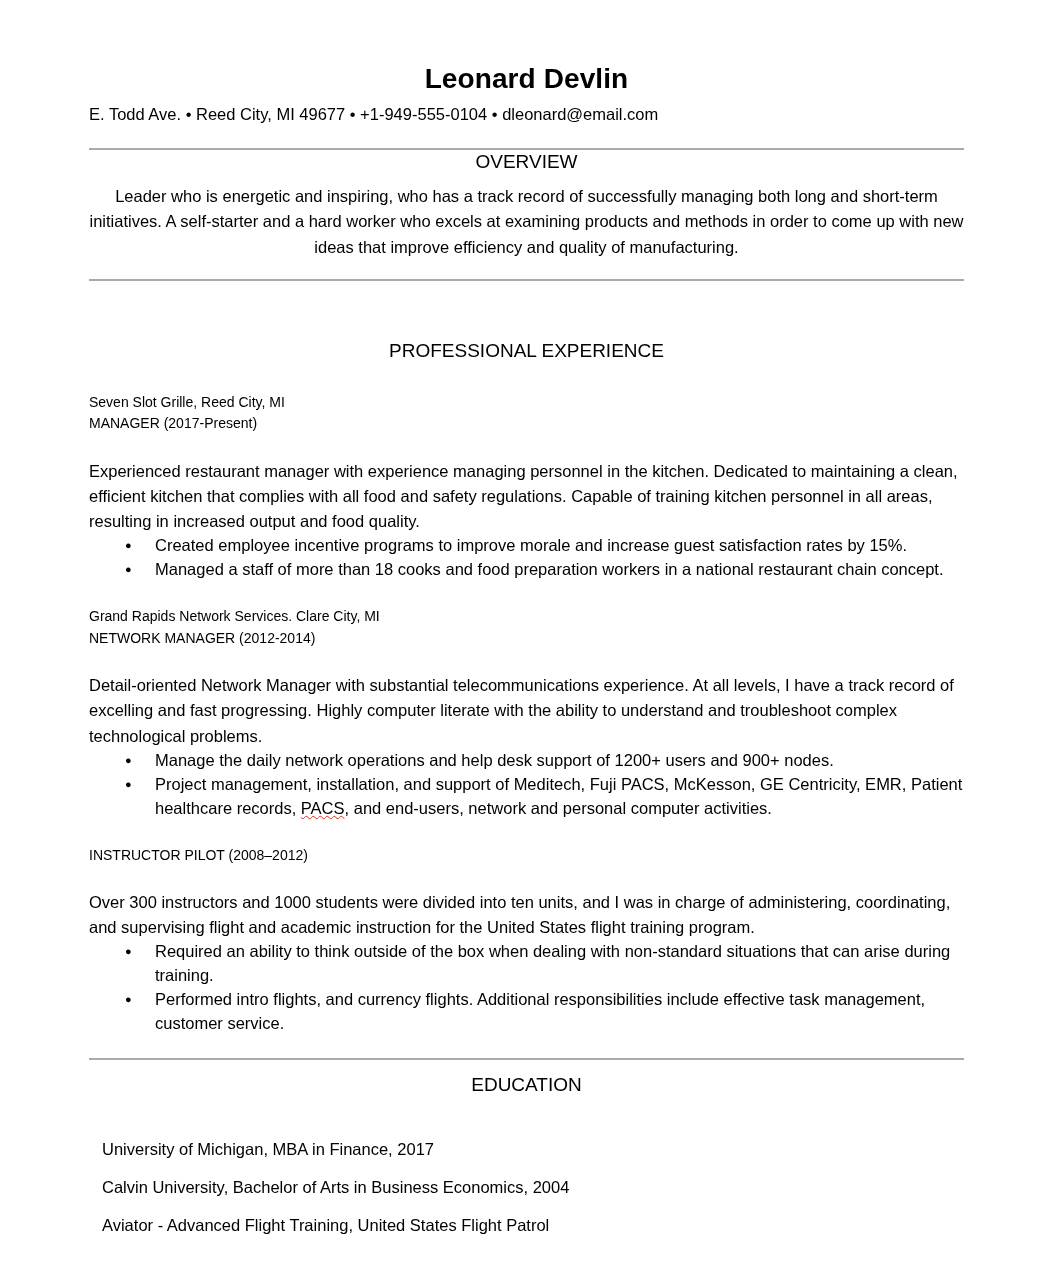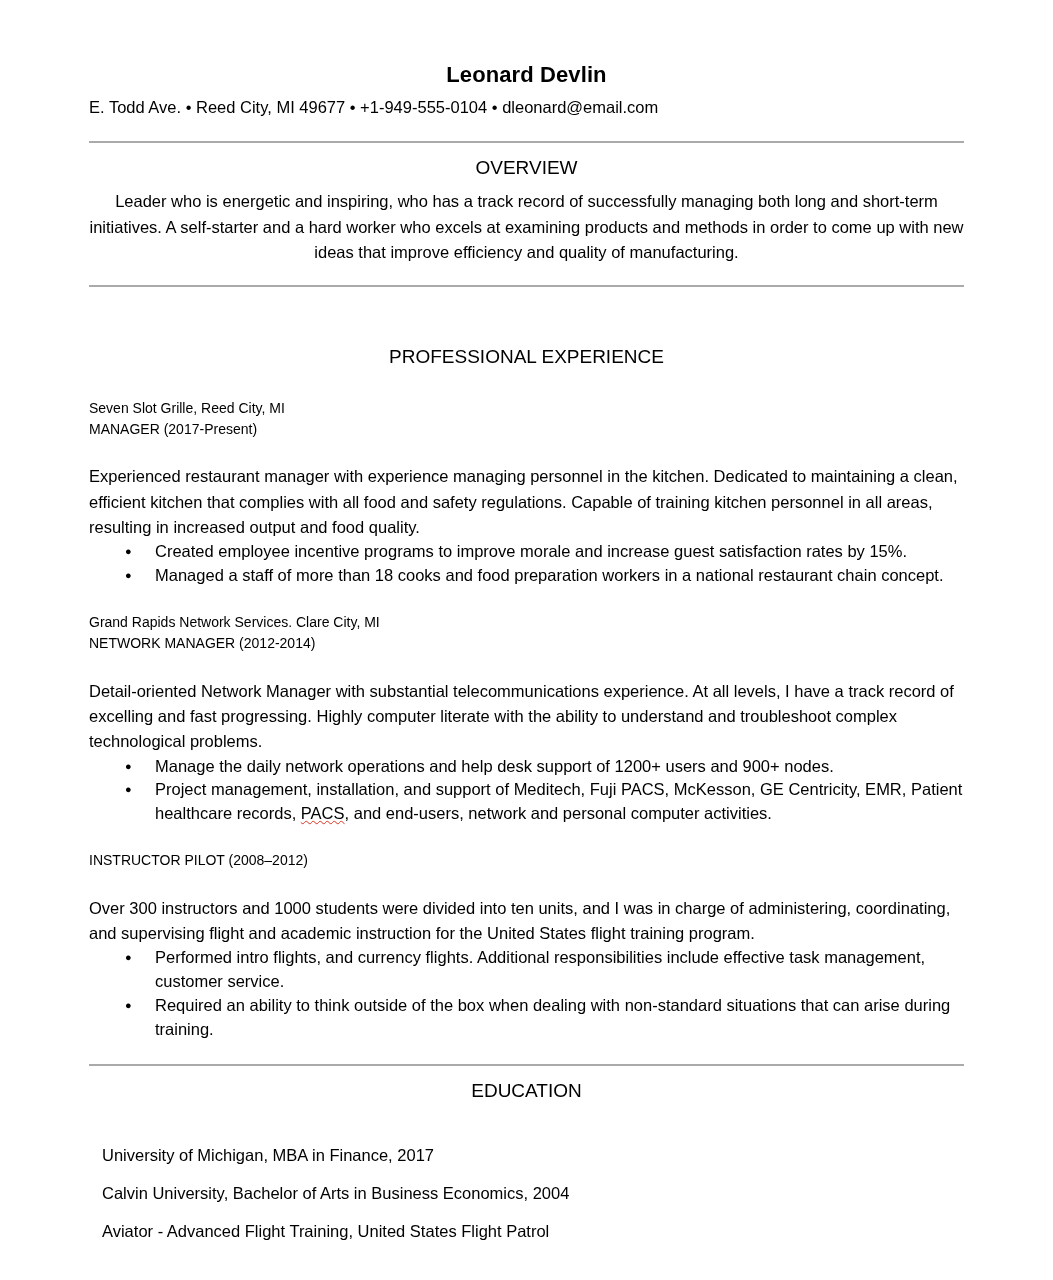"Leonard Devlin" .name { font-size: 22px -> 28px }
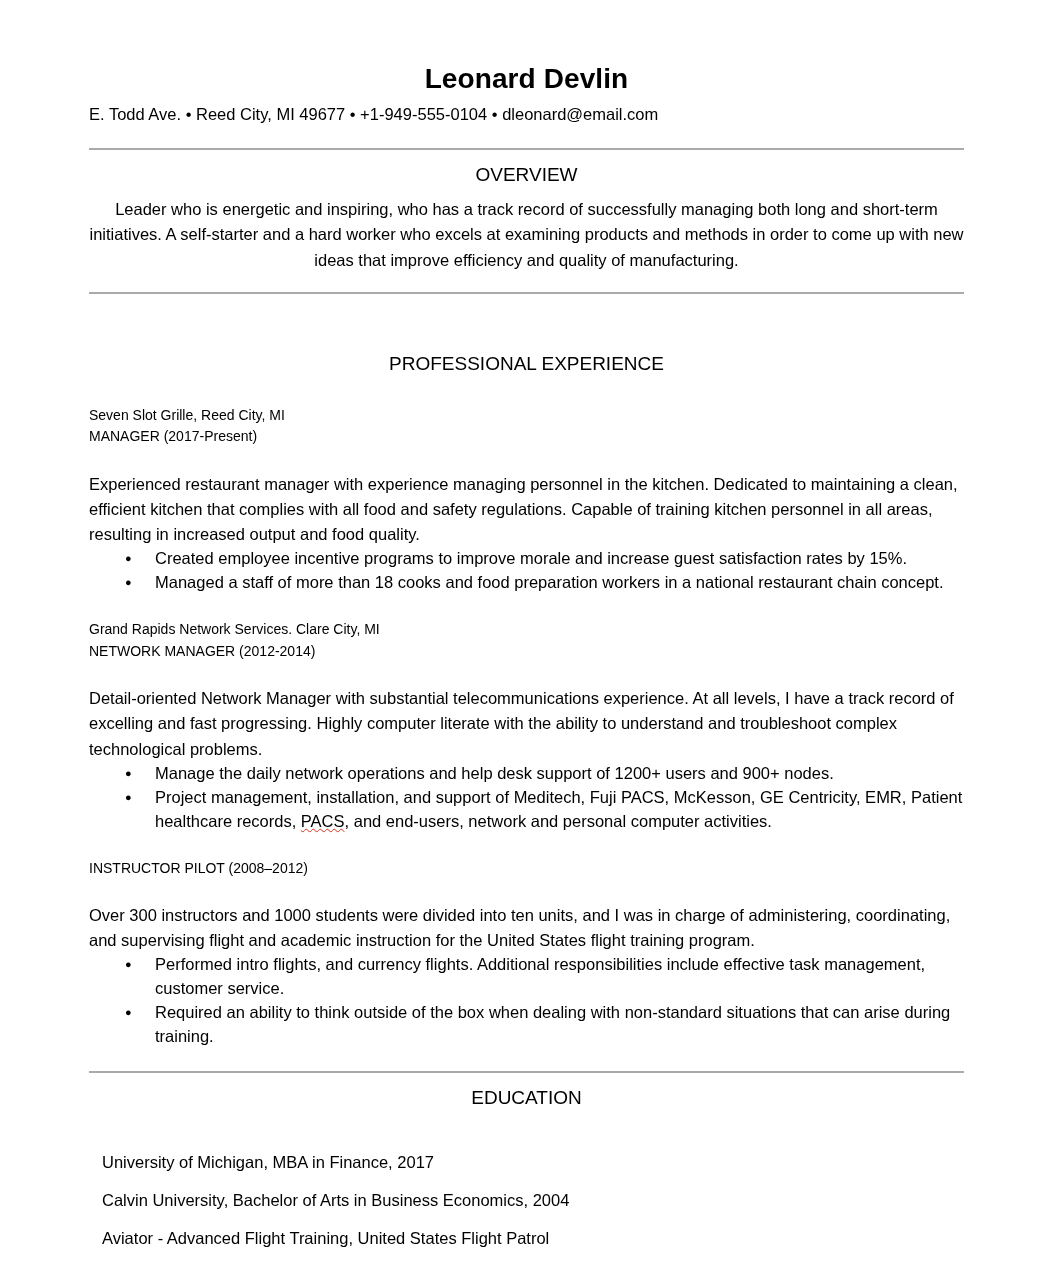"OVERVIEW" .heading-overview { padding-top: 13px -> none }
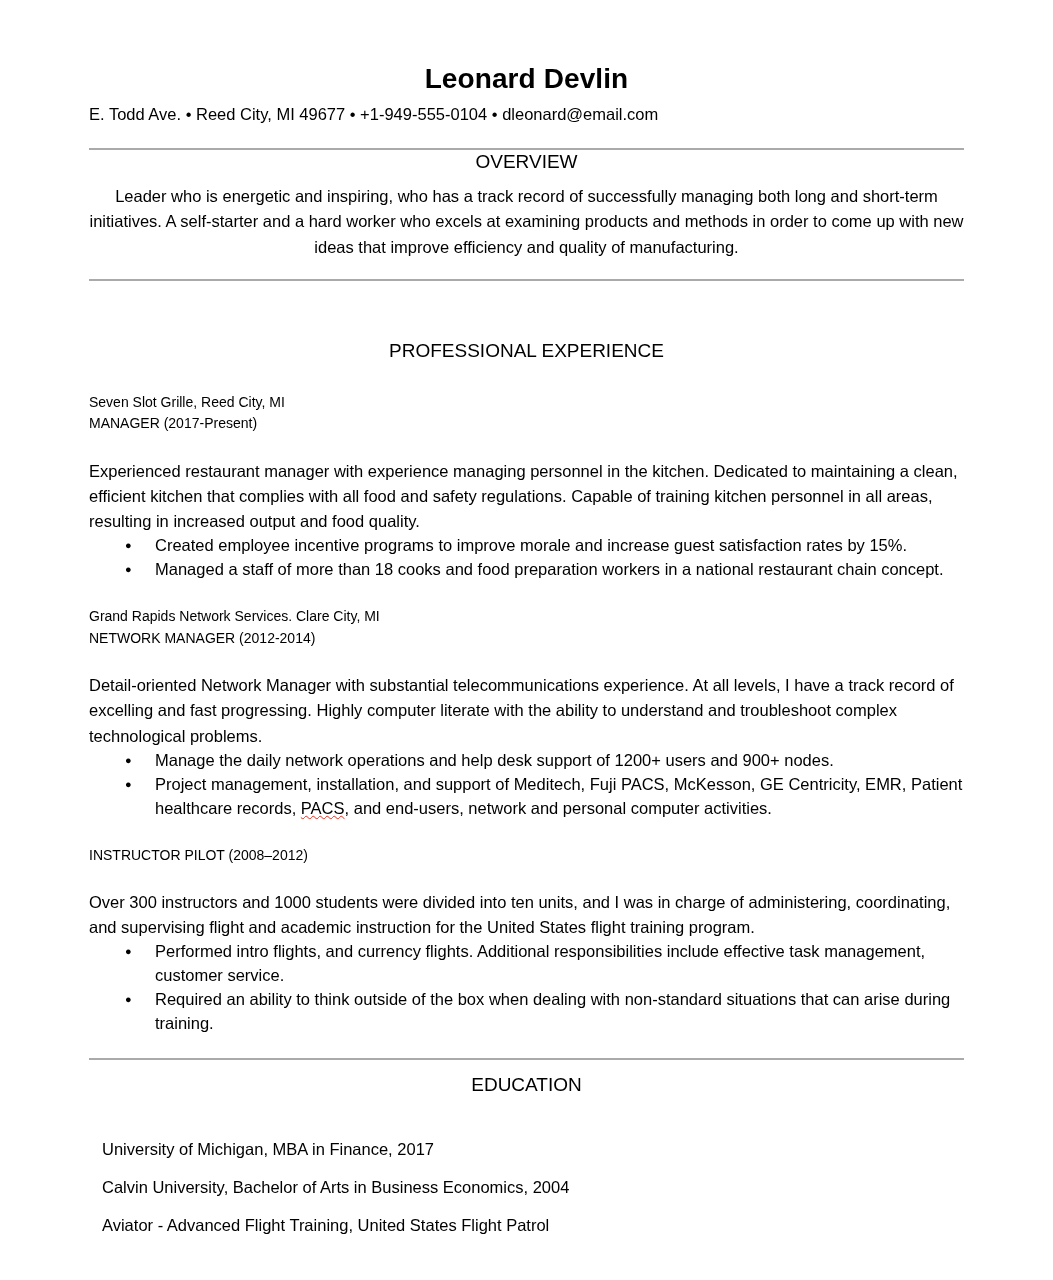"Performed intro flights, and currency" li { order: before "Required an ability to think" -> after "Required an ability to think" }
